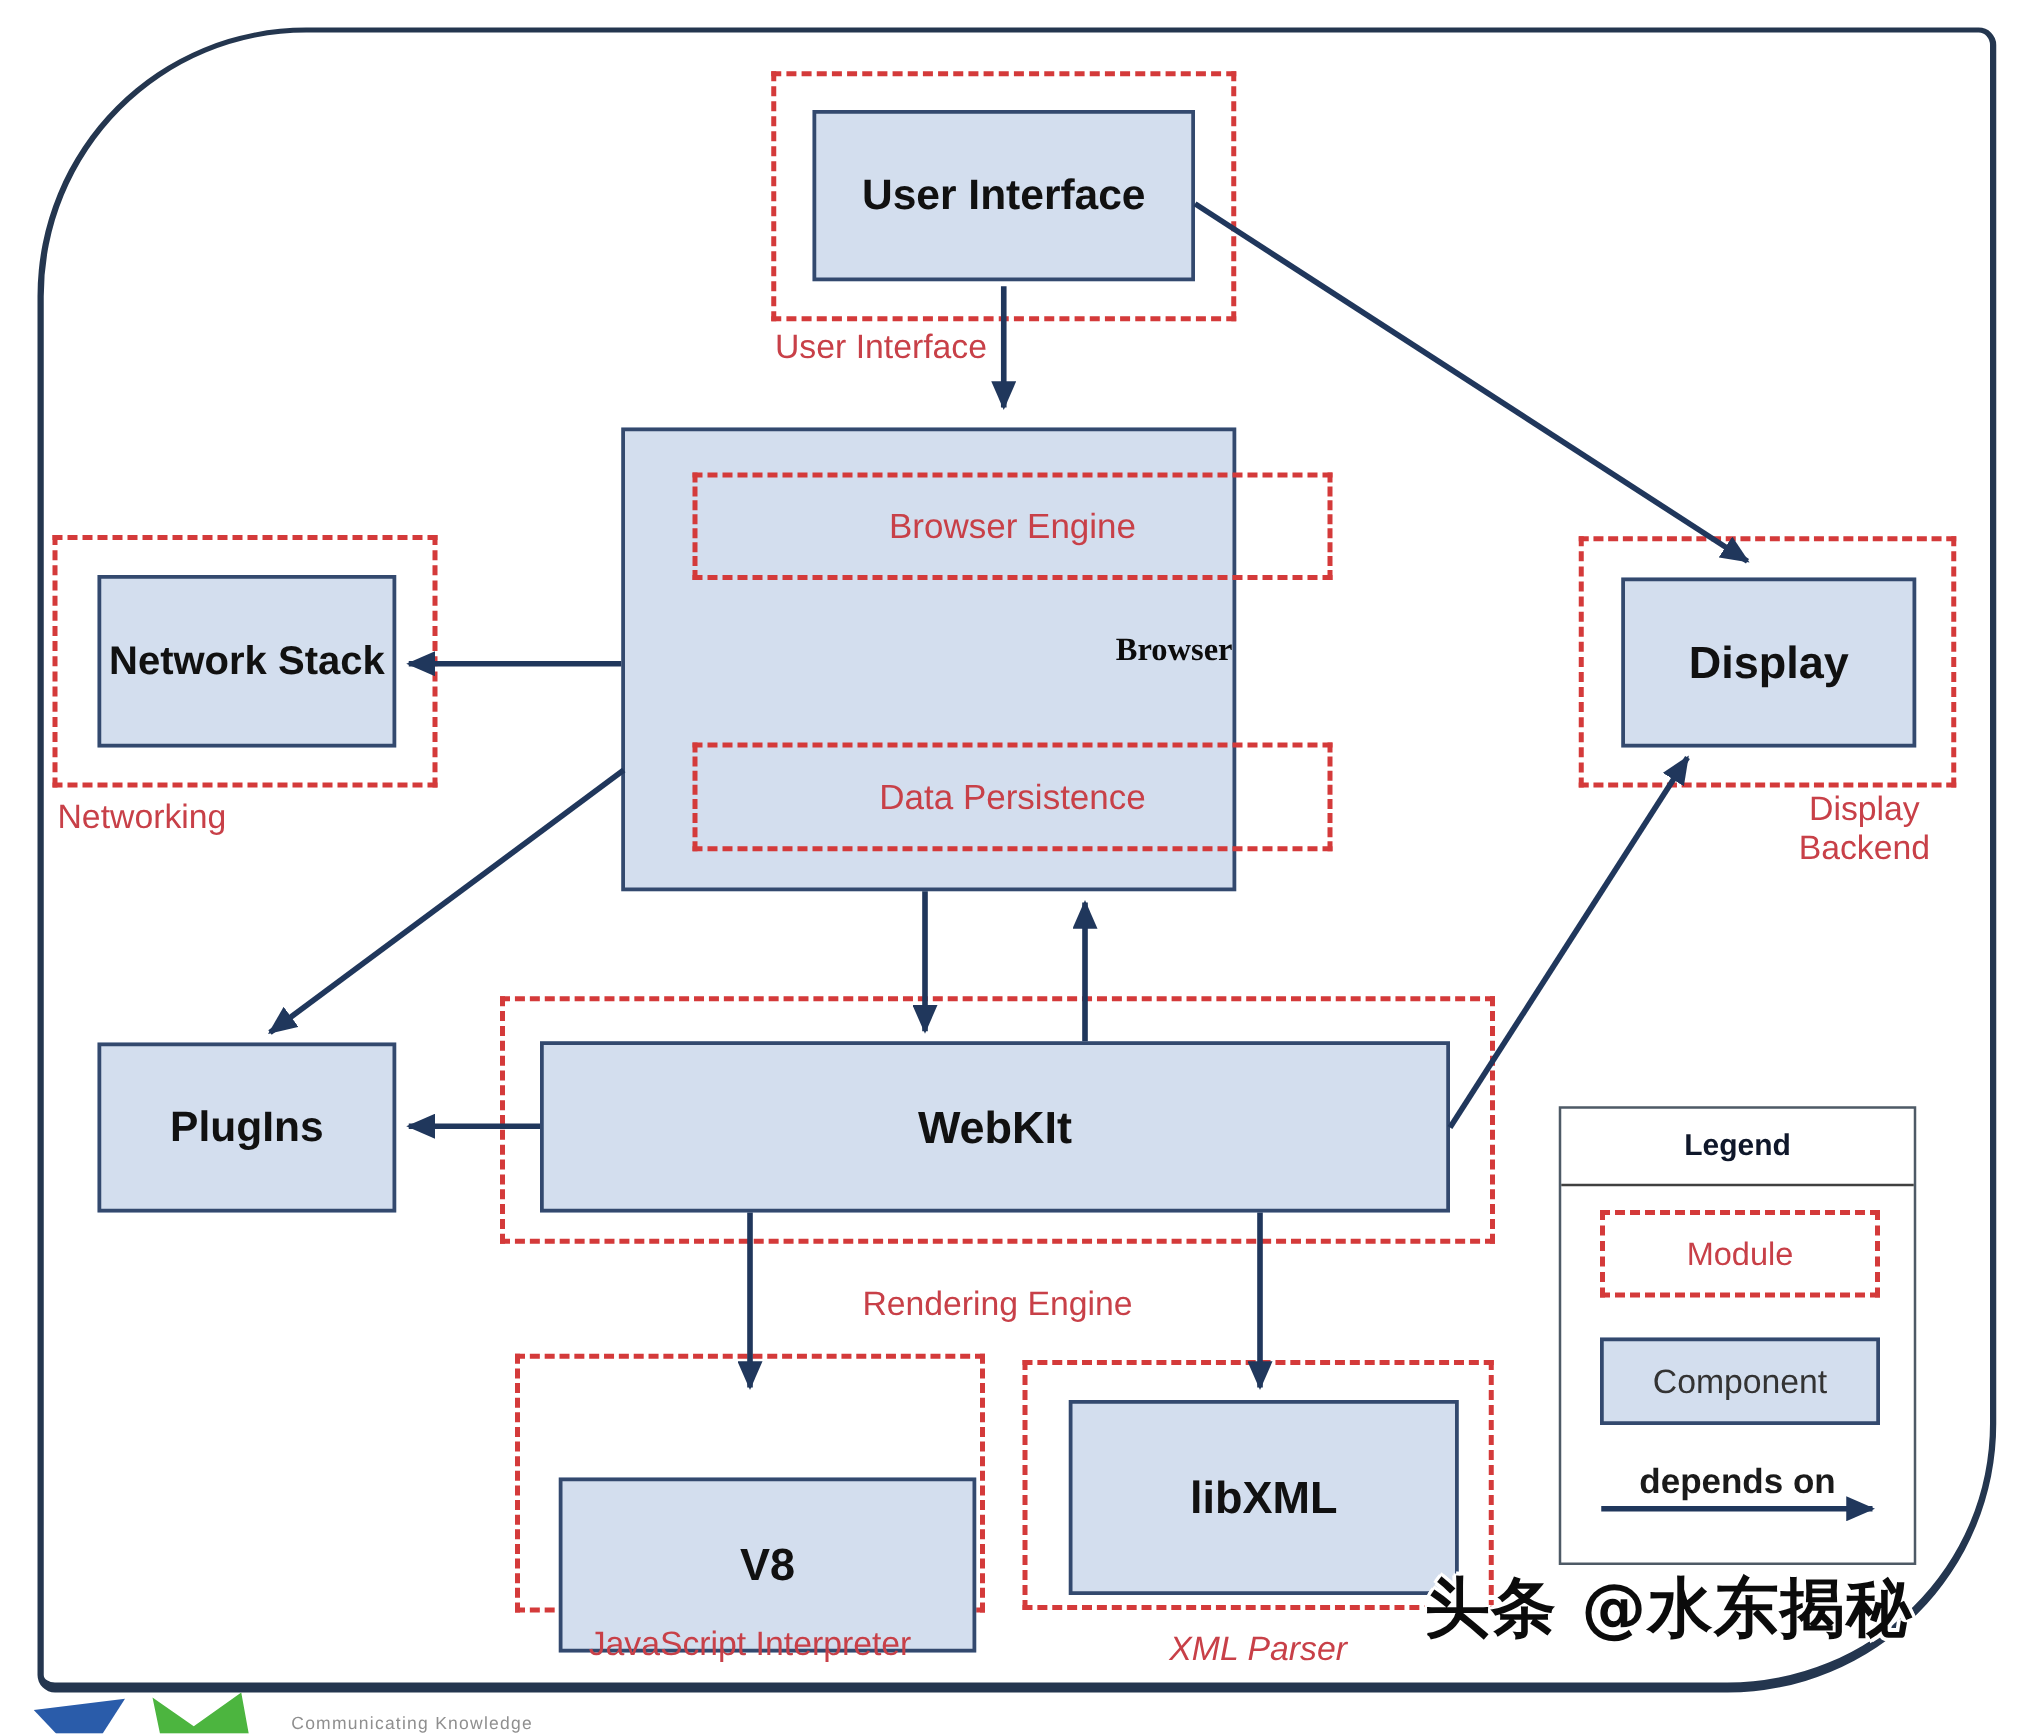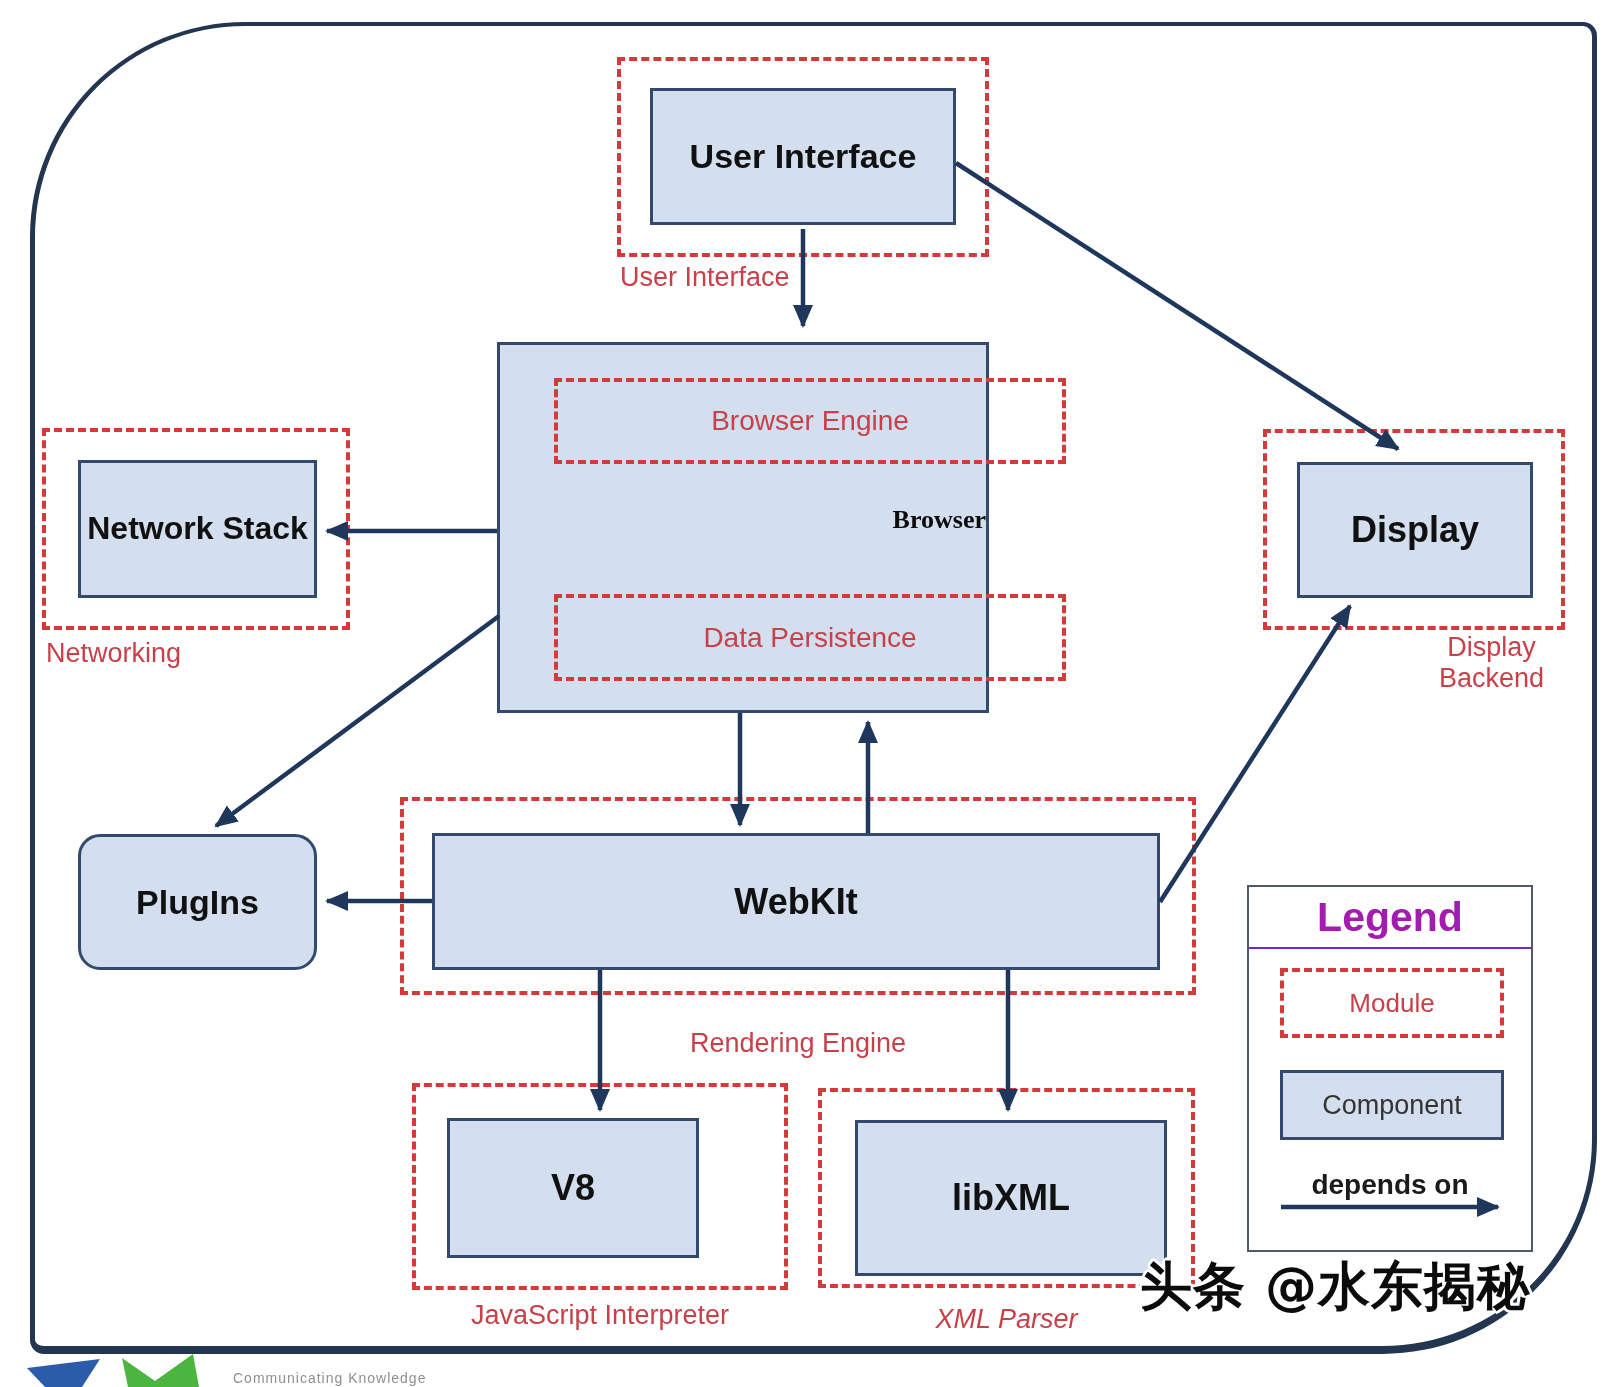"PlugIns" .plugins-comp { border-radius: 22px -> none }
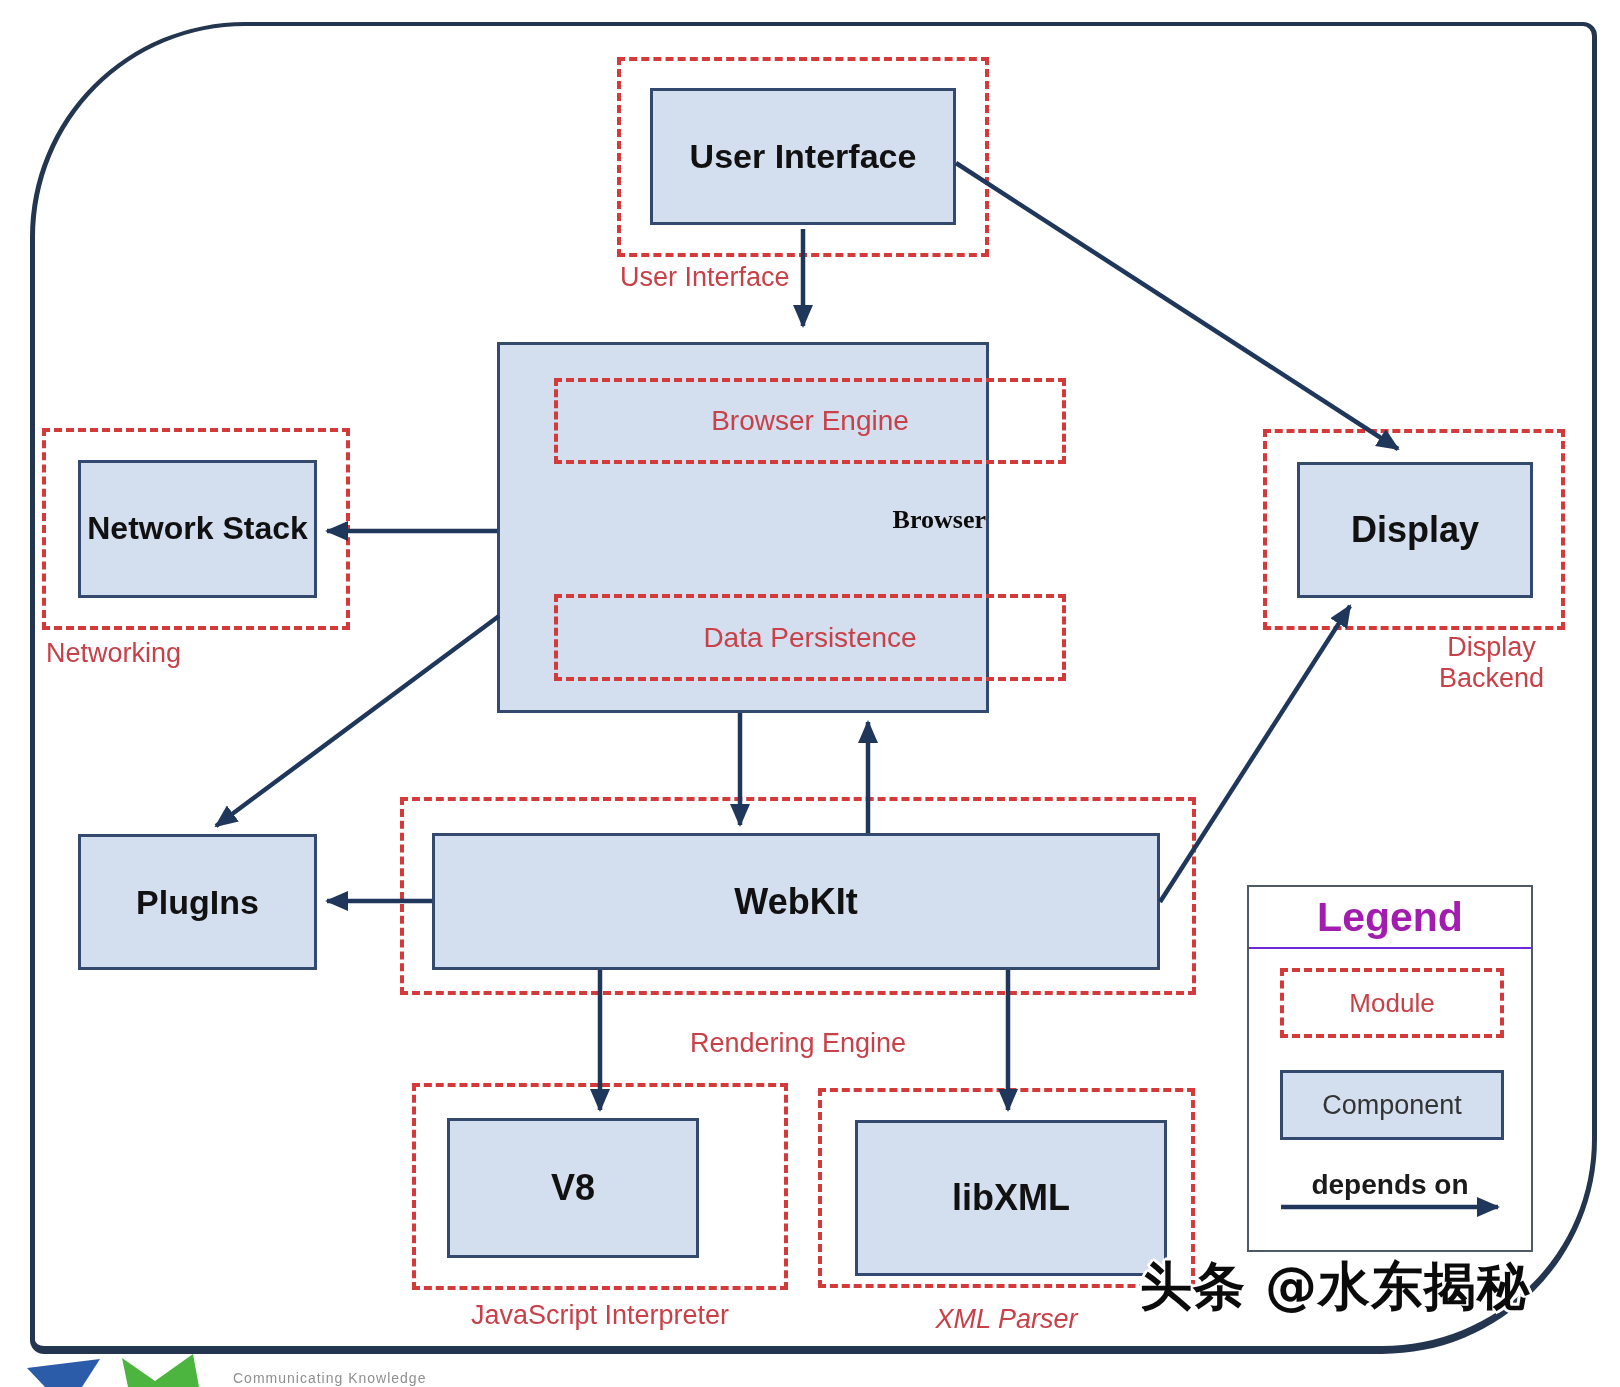"Legend" .legend-header { border-bottom: 2px solid #6d28d9 -> 2px solid #404040; color: #a21caf -> #0f172a; font-size: 41px -> 24px }
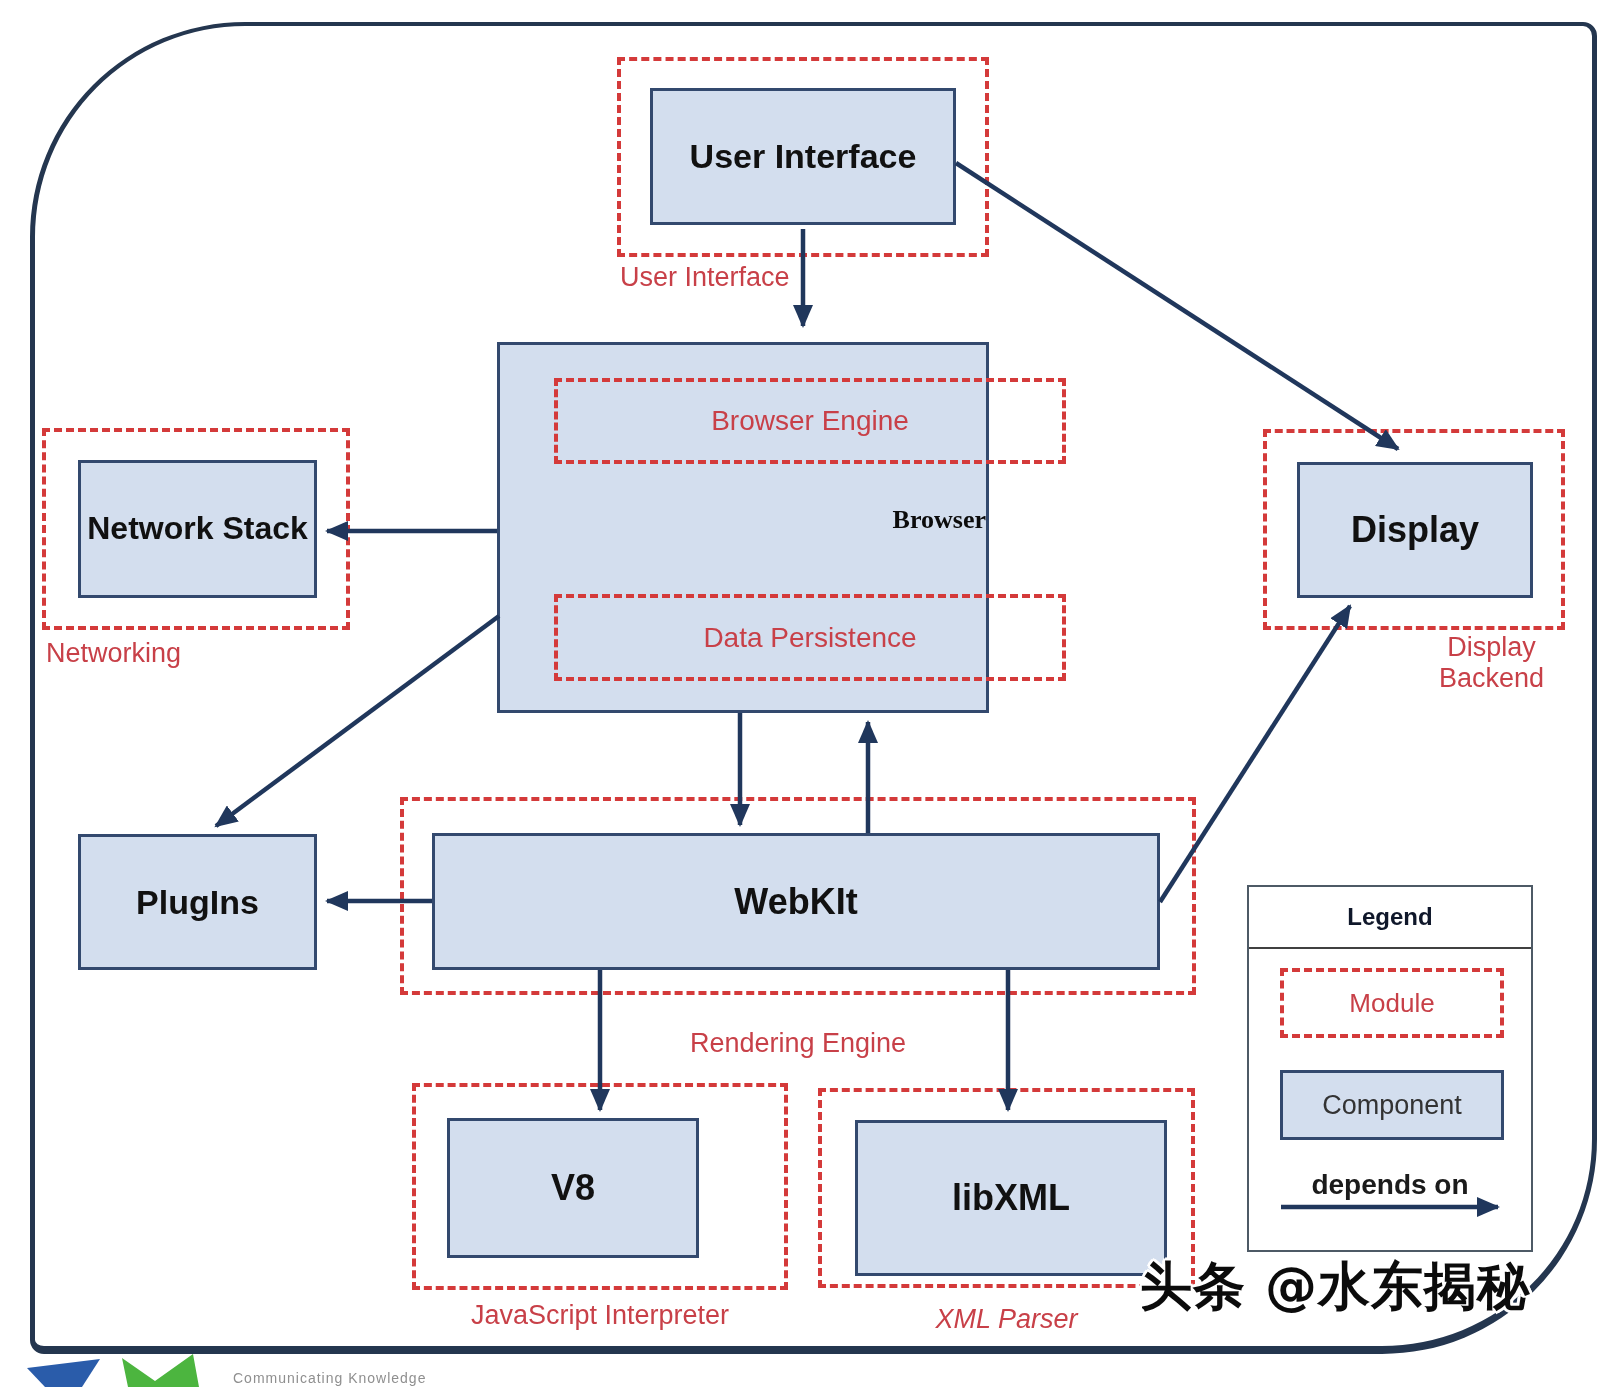"V8" .v8-comp { top: 1118px -> 1182px; width: 252px -> 334px }
